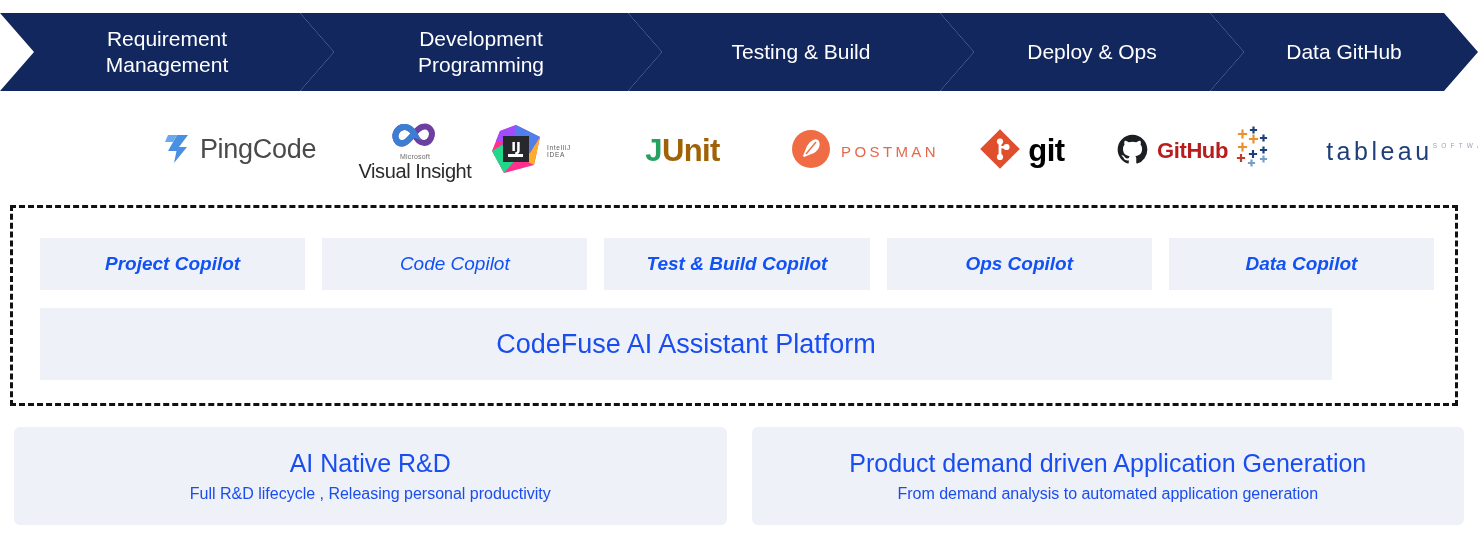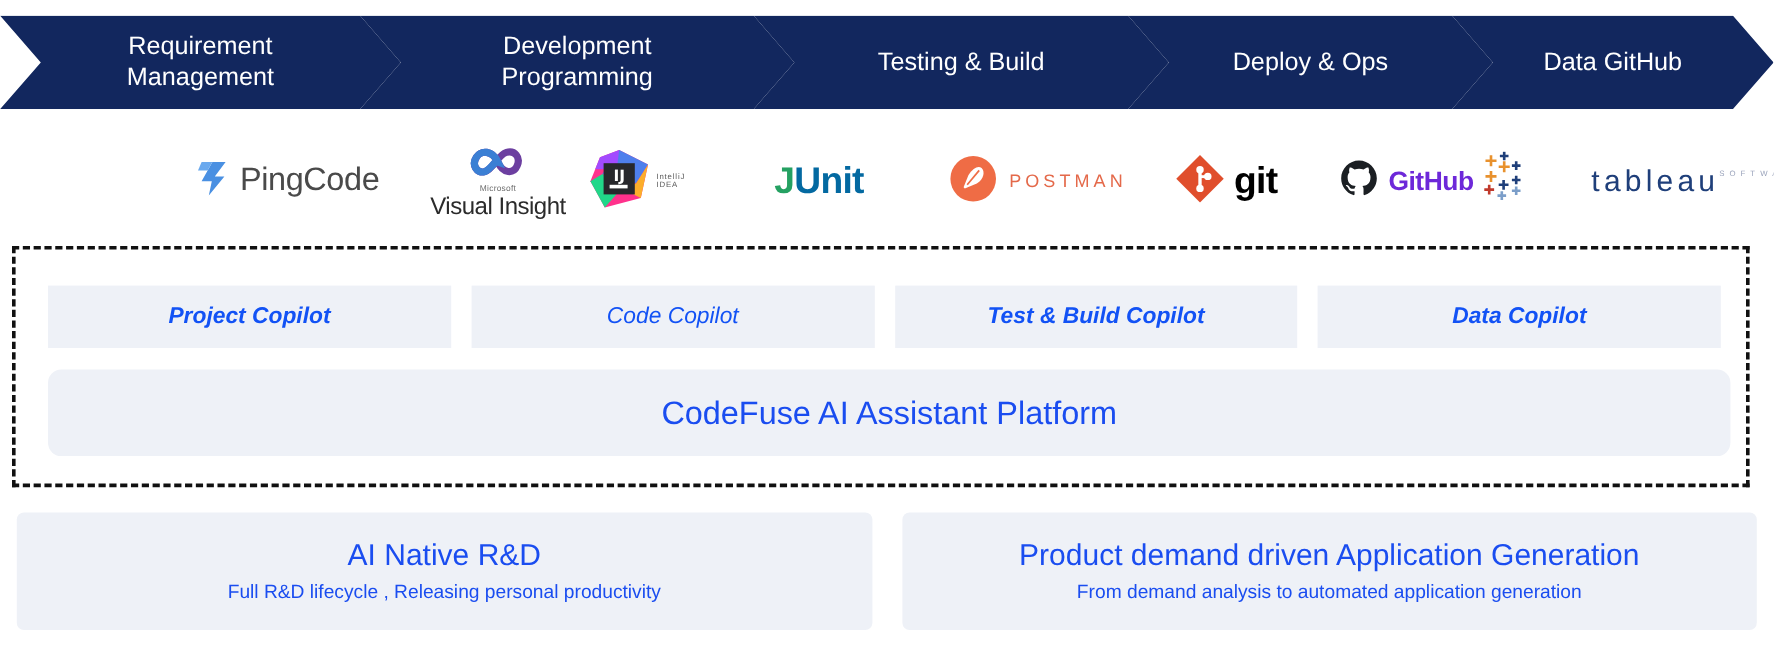"Unit" .junit-u { color: #0369a1 -> #a16207 }
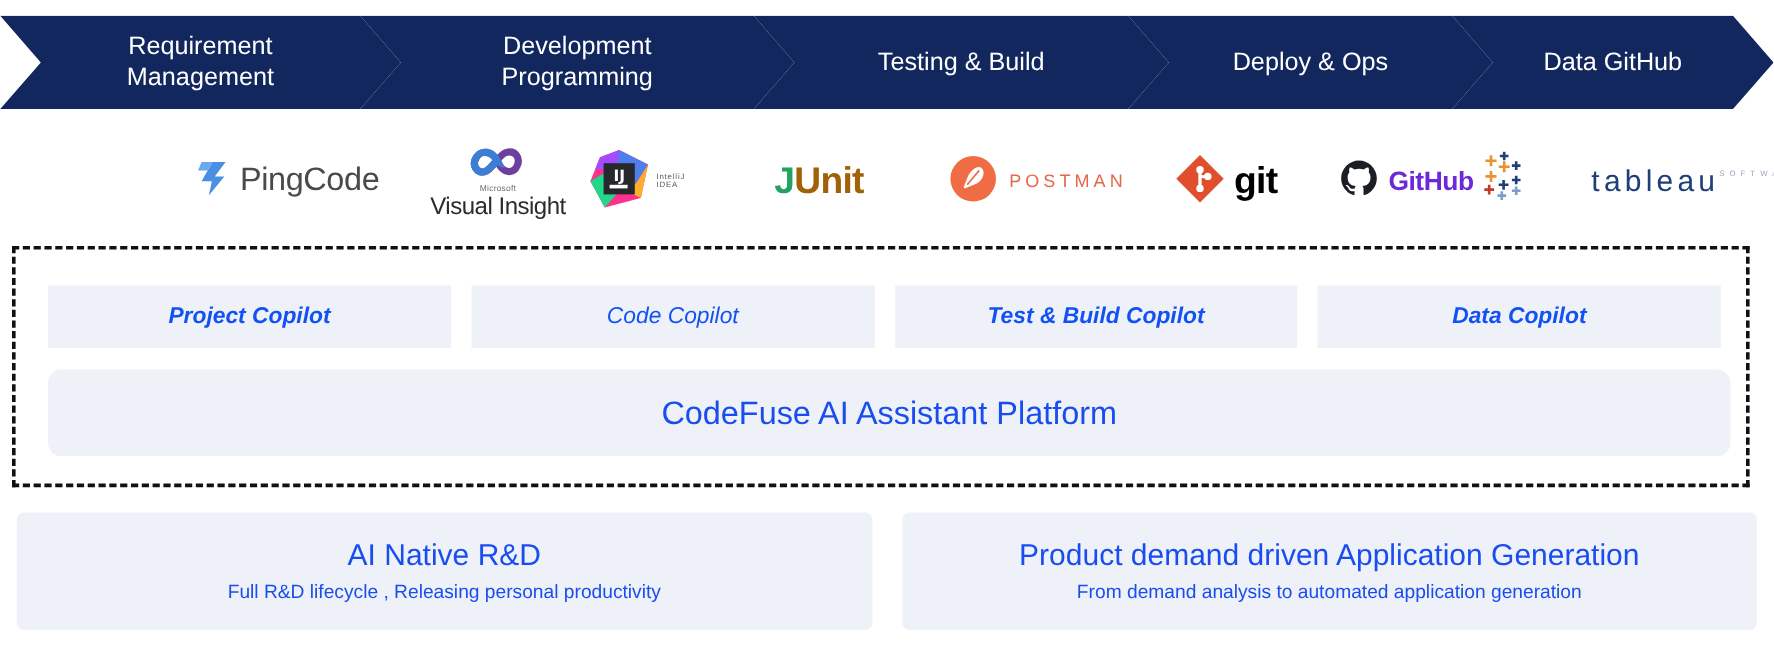"GitHub" .gh-txt { color: #6d28d9 -> #b91c1c }
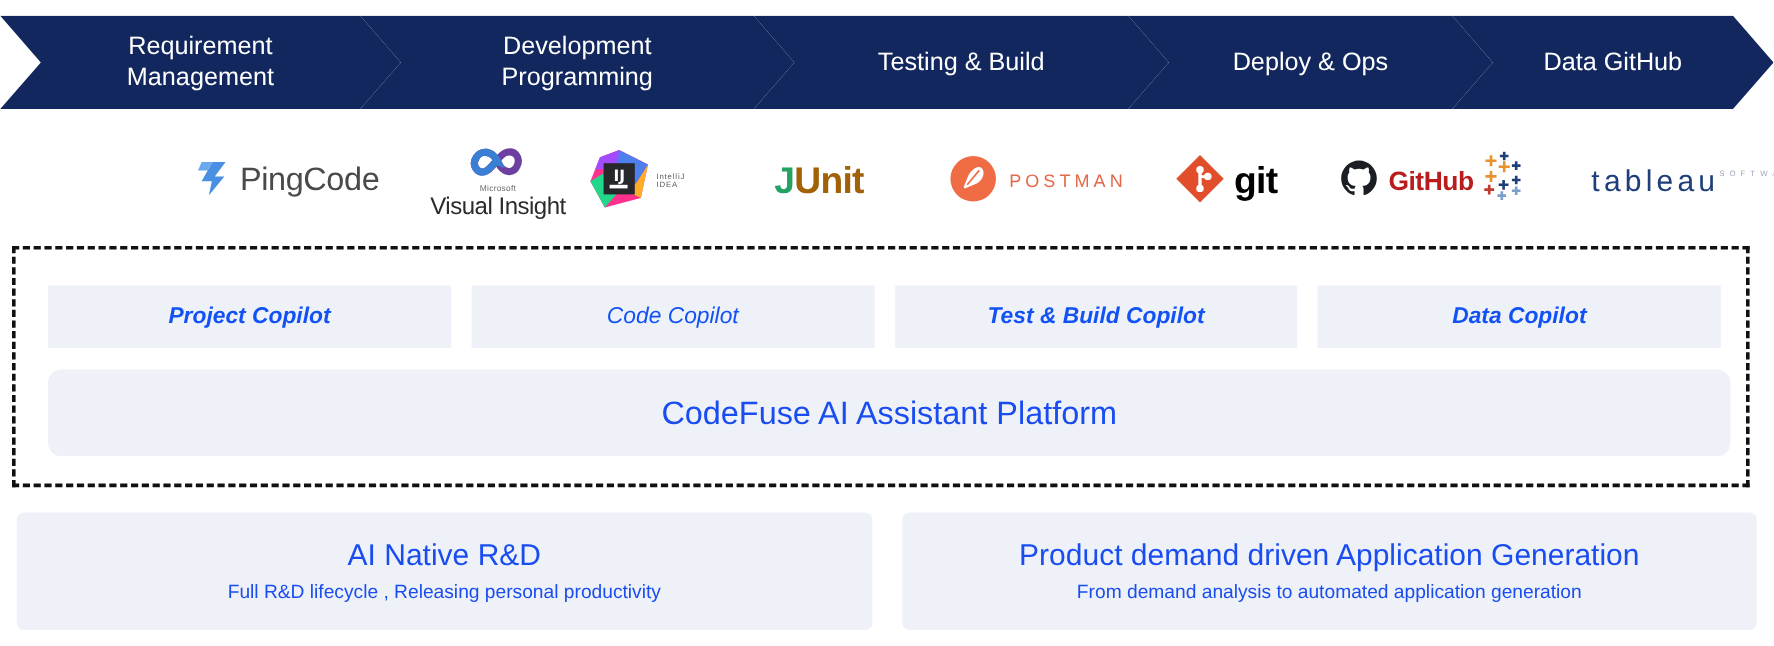"Ops Copilot" div.copilot { html: none -> <div> <span>Ops Copilot</span> </div> }
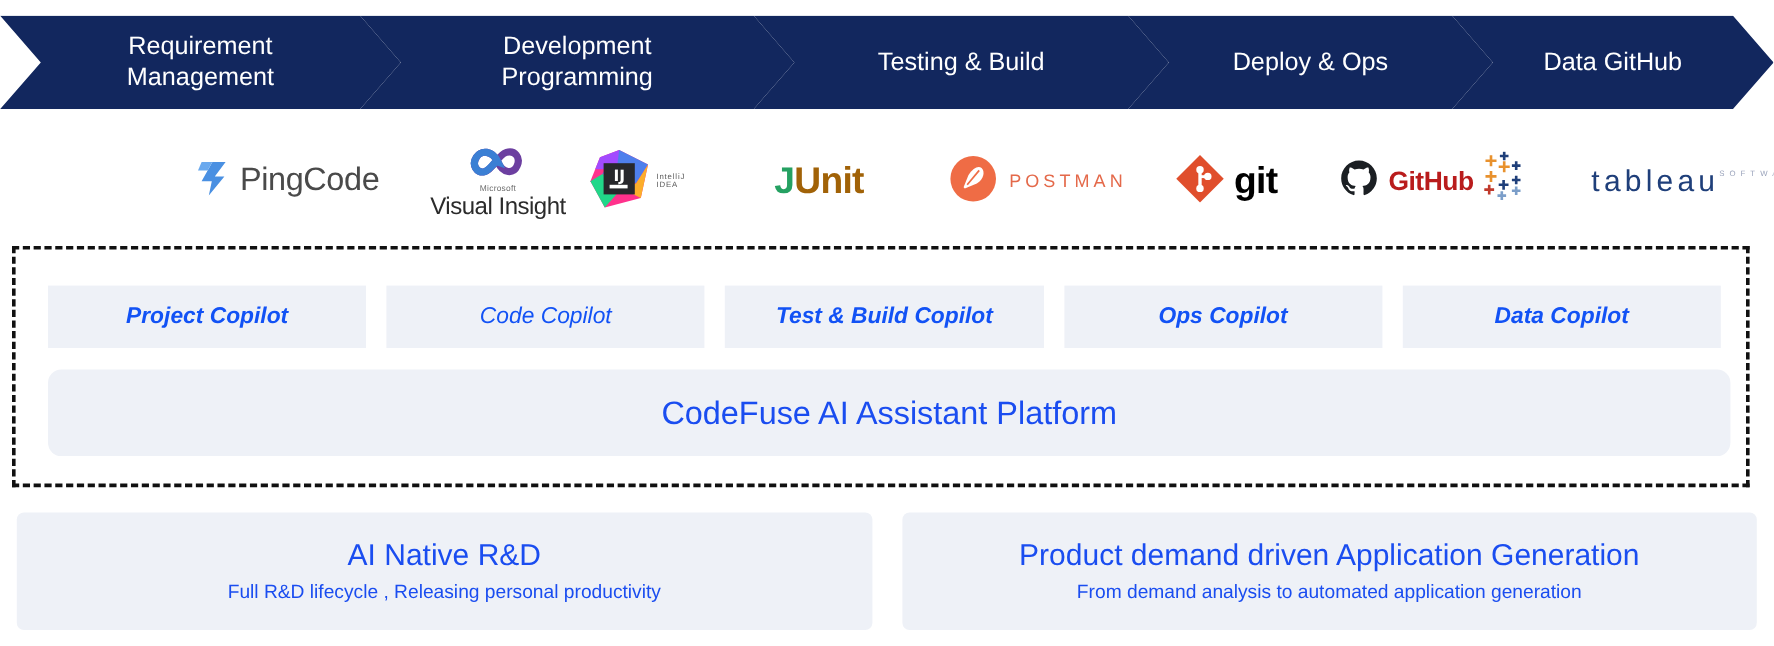"CodeFuse AI Assistant Platform" .platform { border-radius: 11px -> 1px; width: 1402px -> 1292px }
